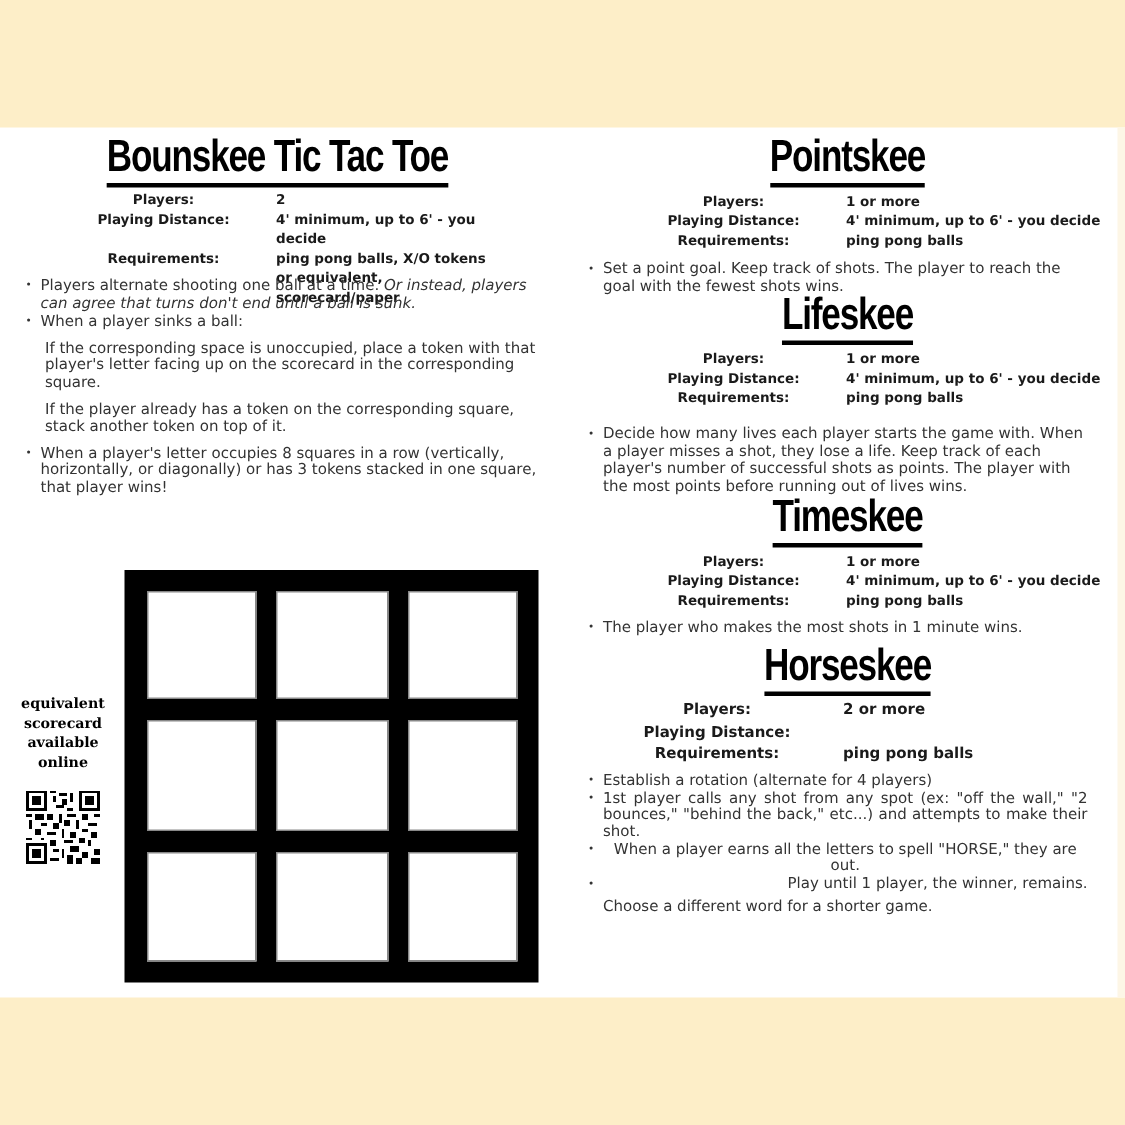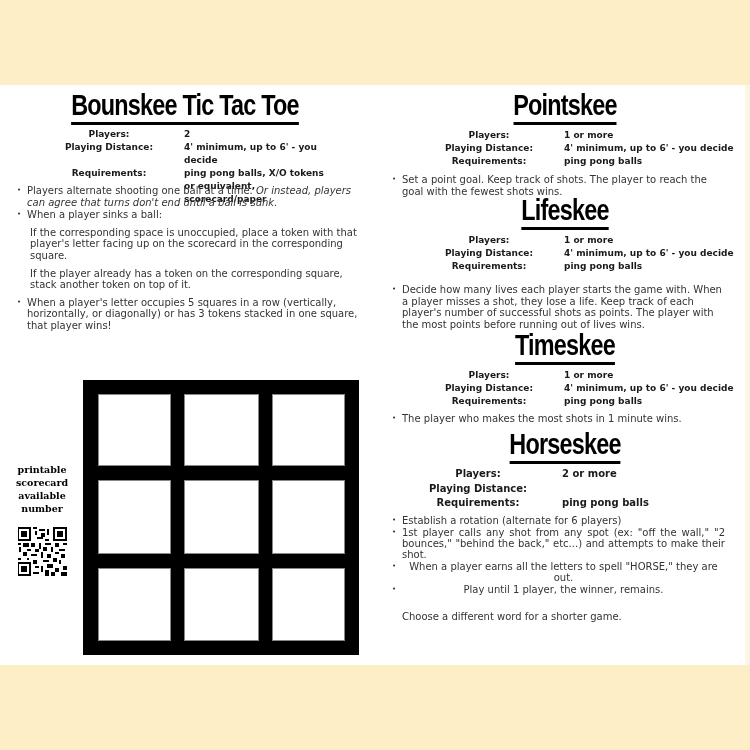"When a player's letter occupies" li { text: 5 -> 8 }
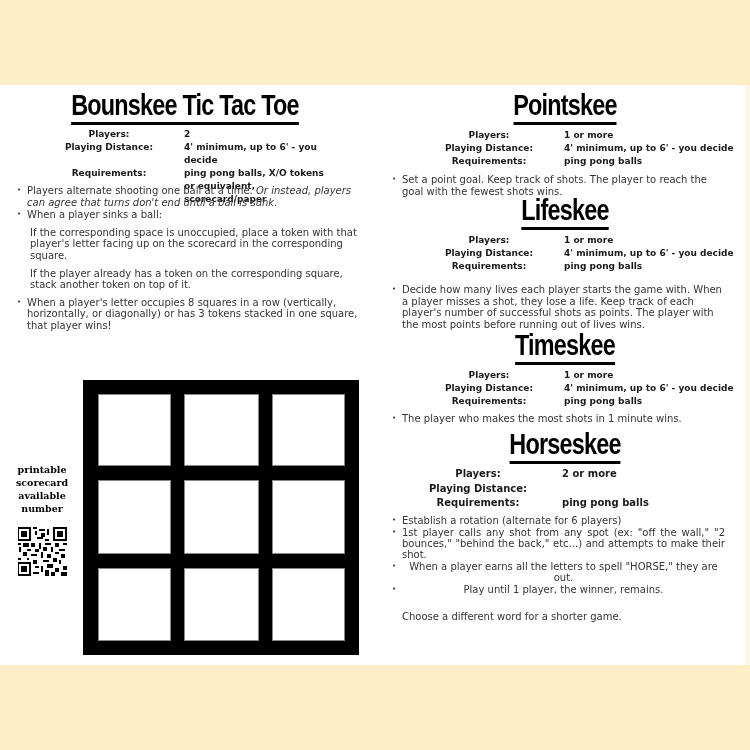"printable scorecard available number" div.promo { text: printable scorecard available number -> equivalent scorecard available online }
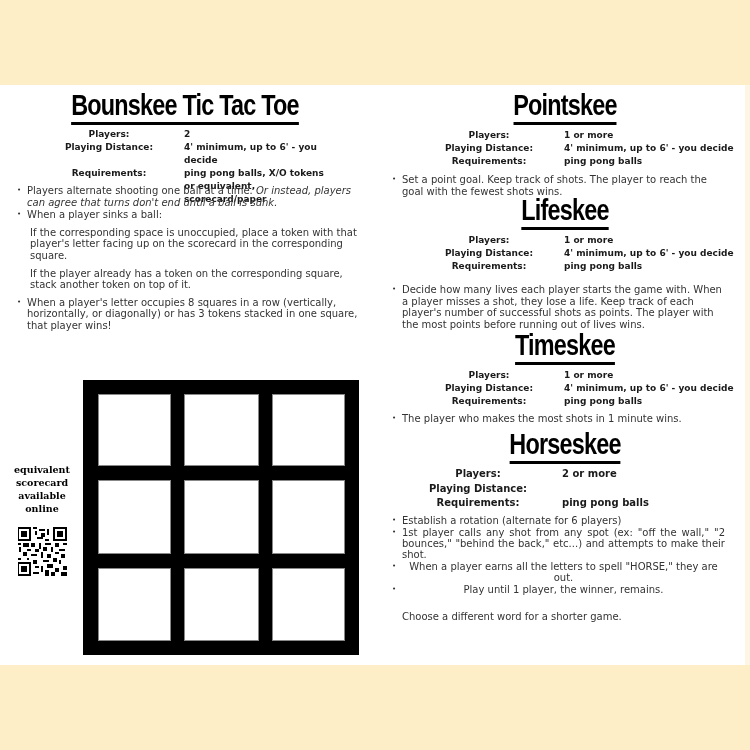"Establish a rotation (alternate for" li { text: 6 -> 4 }
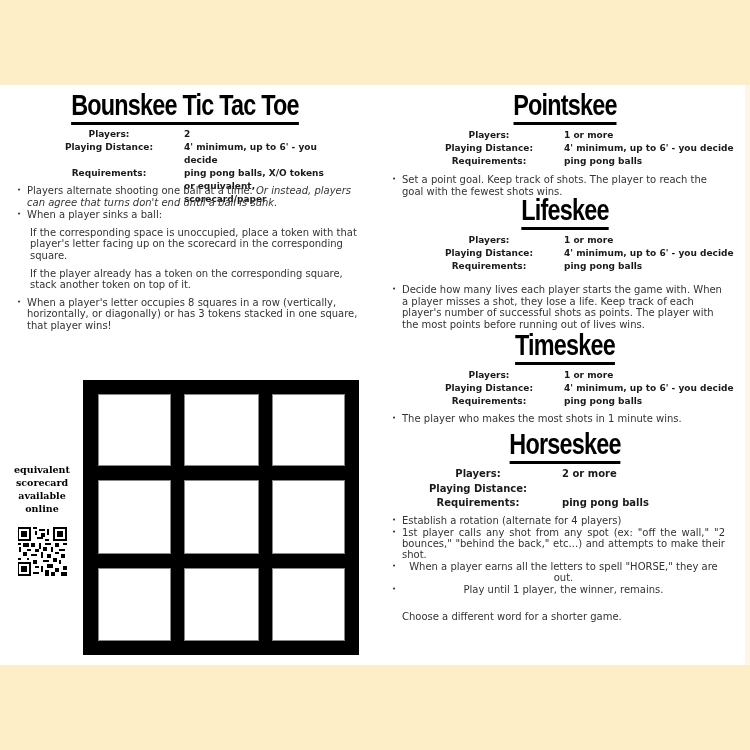"Play until 1 player, the" li { text-align: center -> right }
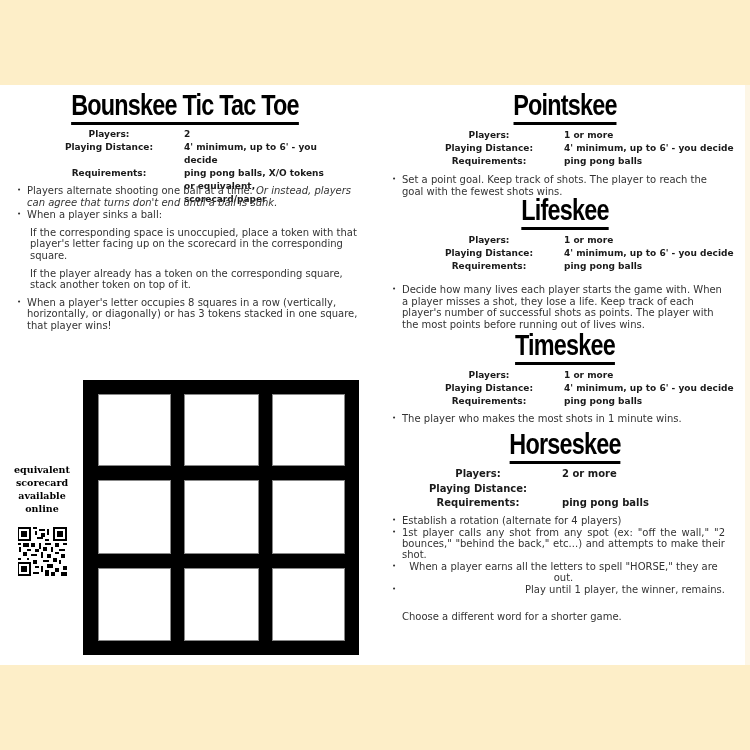"Choose a different word for" li.sub { margin-top: 16px -> 4px }
